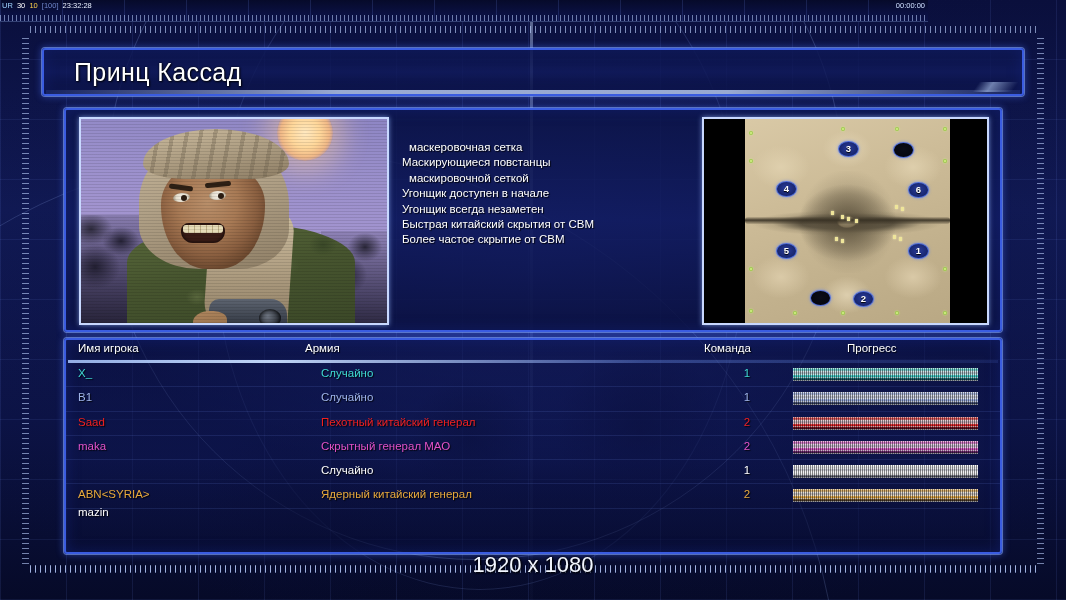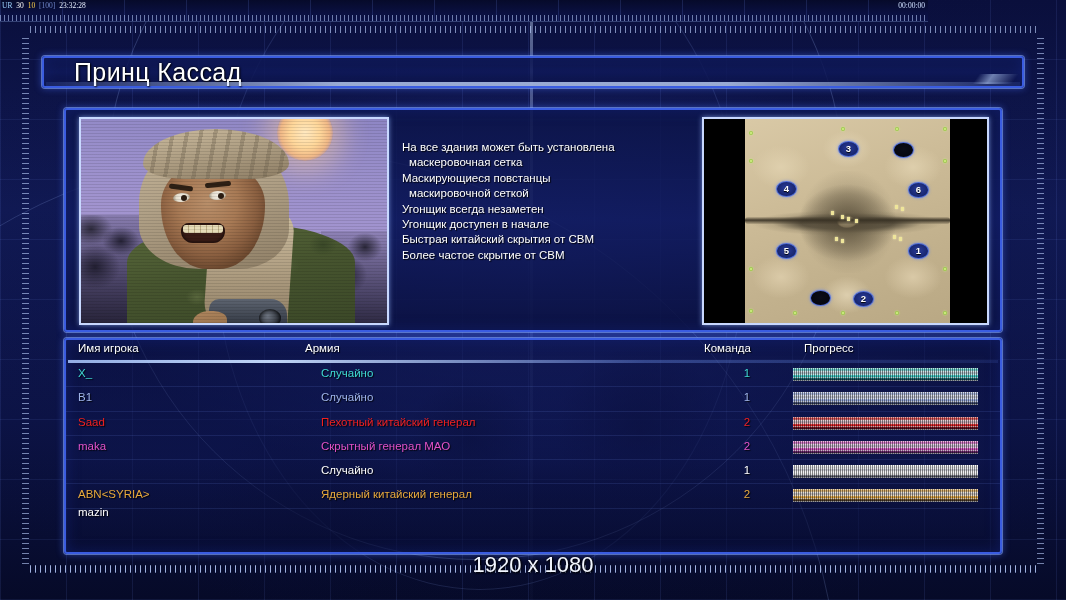"UR 30 10 [100] 23:32:28" #topbar { font-family: Liberation Serif, serif -> Liberation Sans, sans-serif }
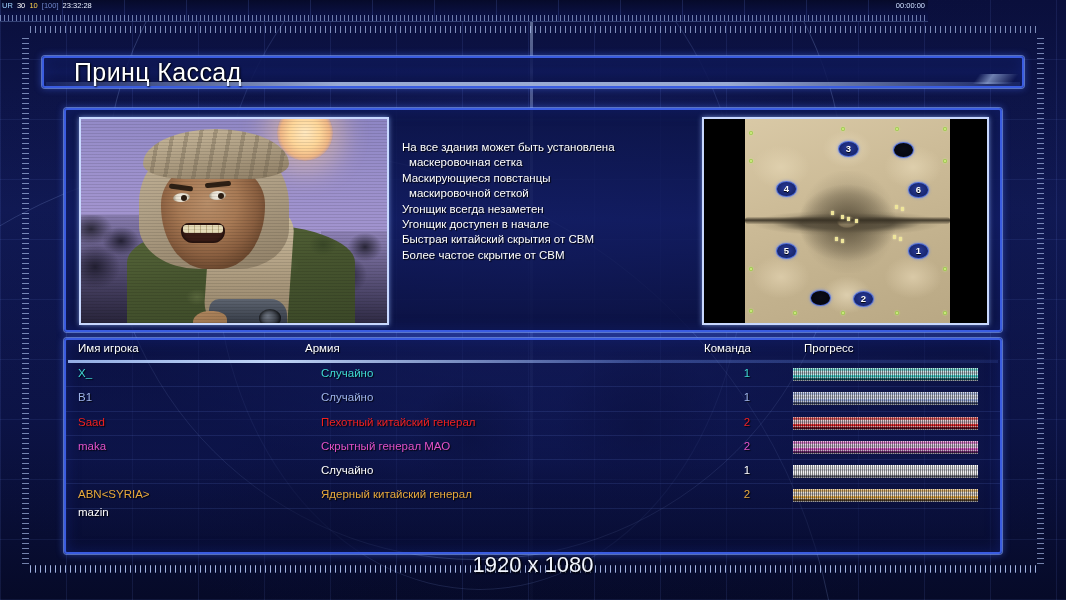"Принц Кассад" #title-panel { height: 32px -> 48px; top: 56px -> 48px }
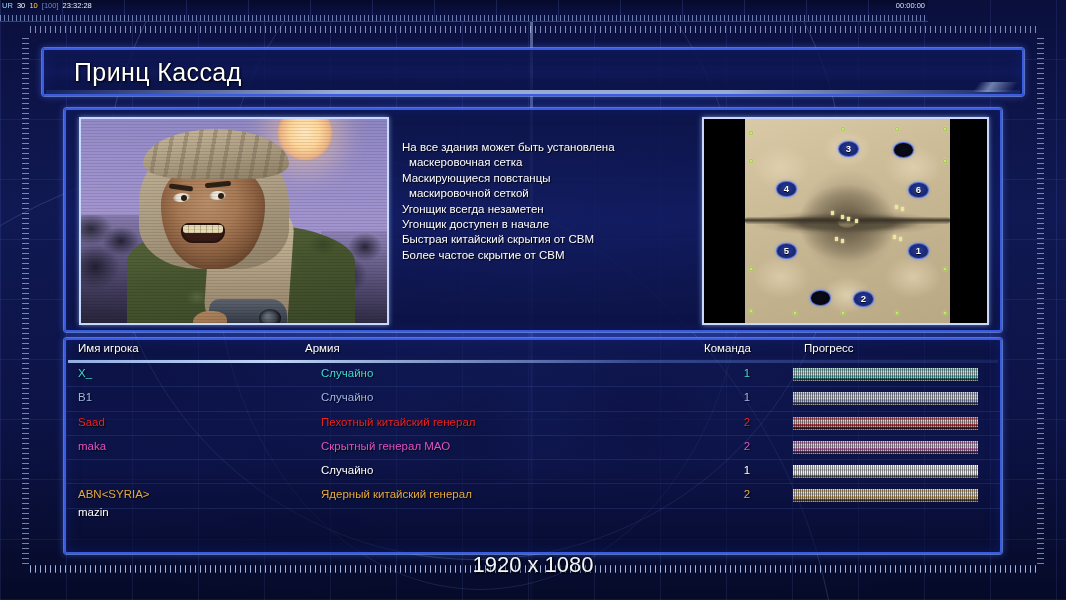"На все здания может быть" div.dline { html: <div>На все здания может быть установлена</div> -> none }
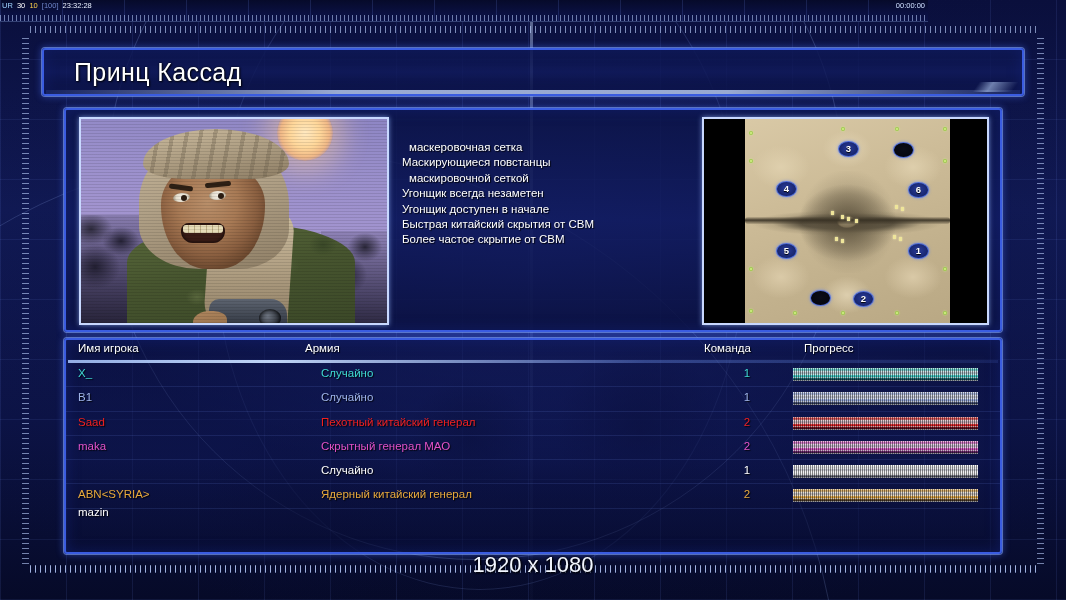"Угонщик всегда незаметен" div.dline { order: before "Угонщик доступен в начале" -> after "Угонщик доступен в начале" }
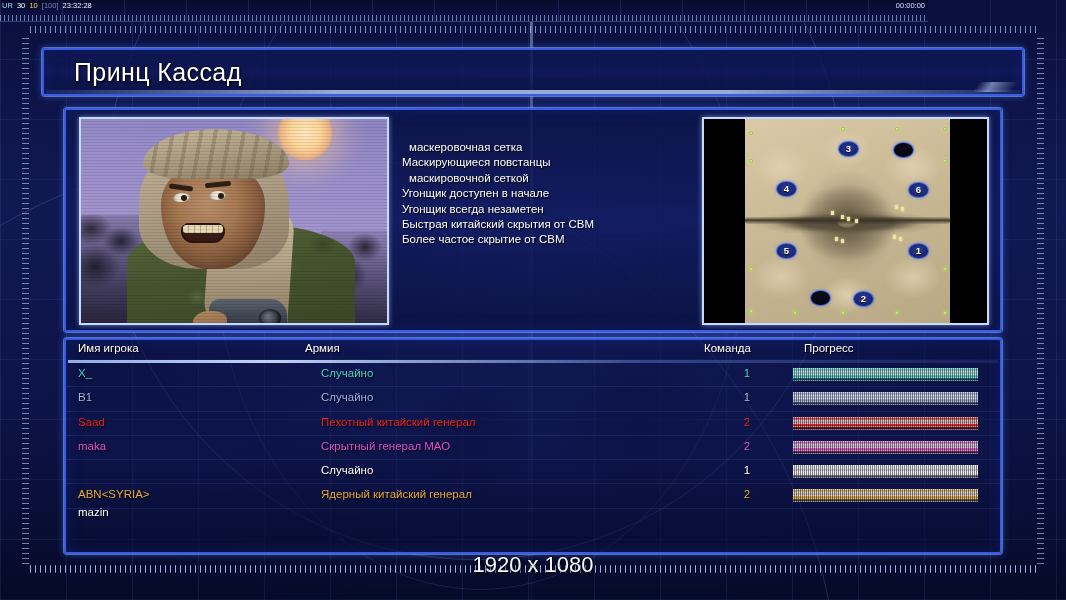"Прогресс" div.hcell { left: 722px -> 765px }
